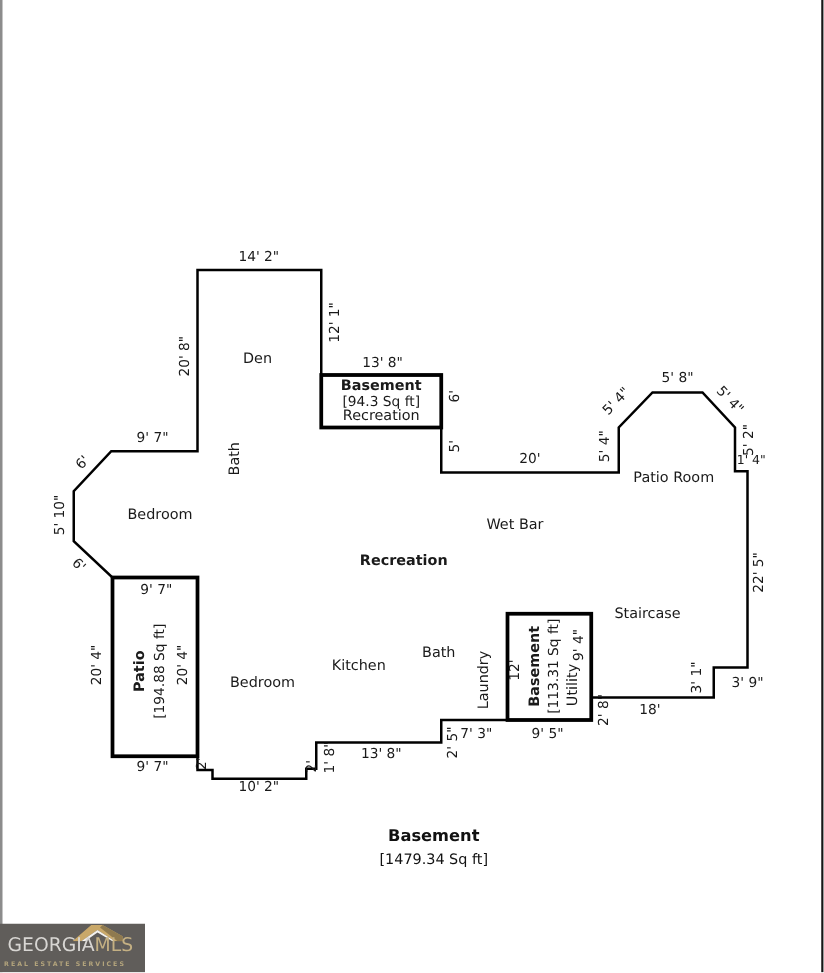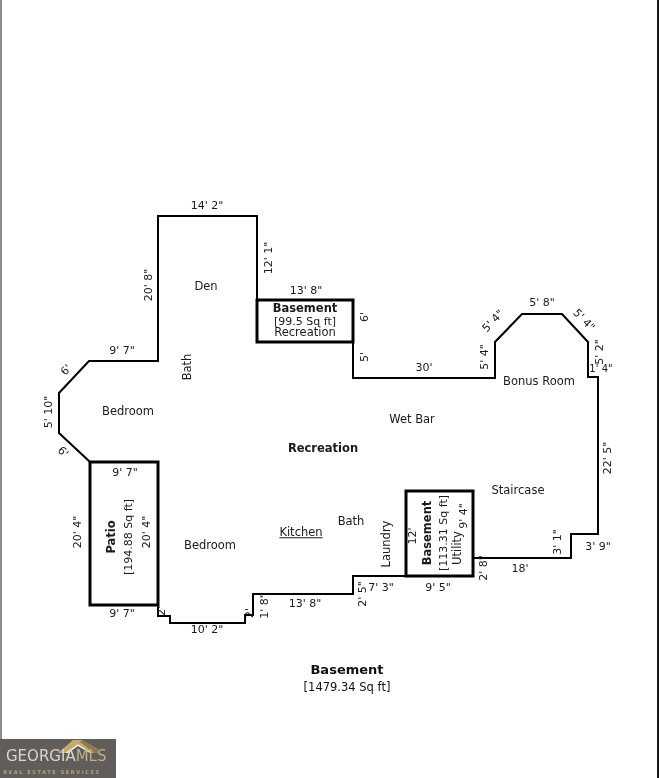"[99.5 Sq ft]" div.lbl { text: 99.5 -> 94.3 }
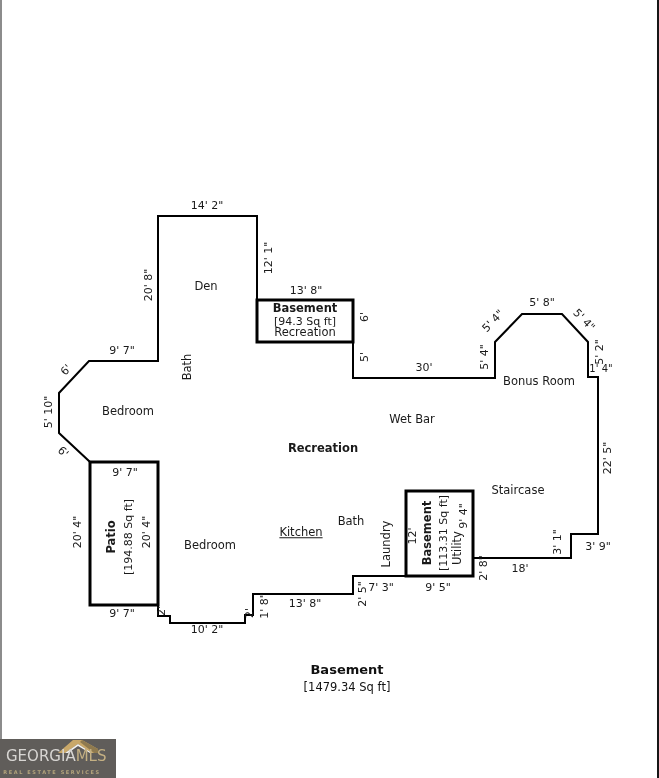"30'" div.lbl { text: 30' -> 20' }
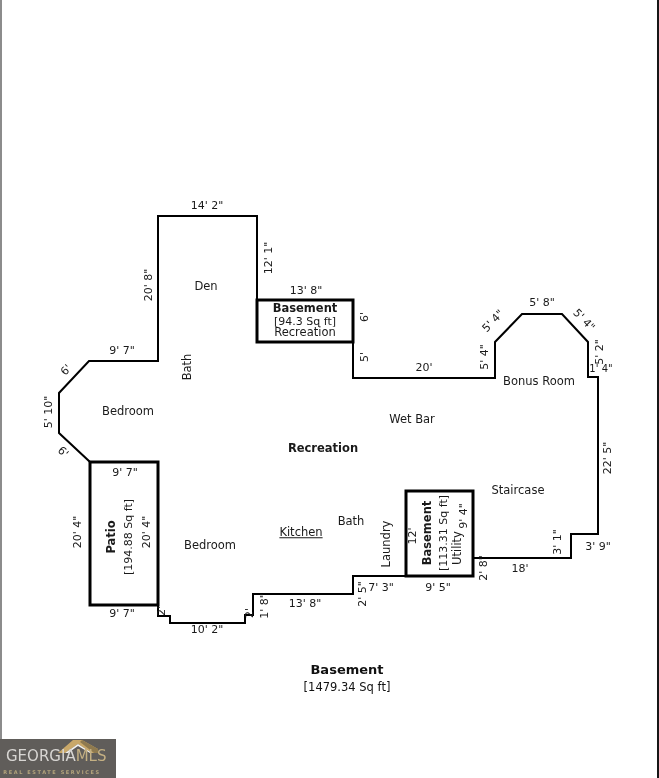"Bonus Room" div.lbl { text: Bonus -> Patio }
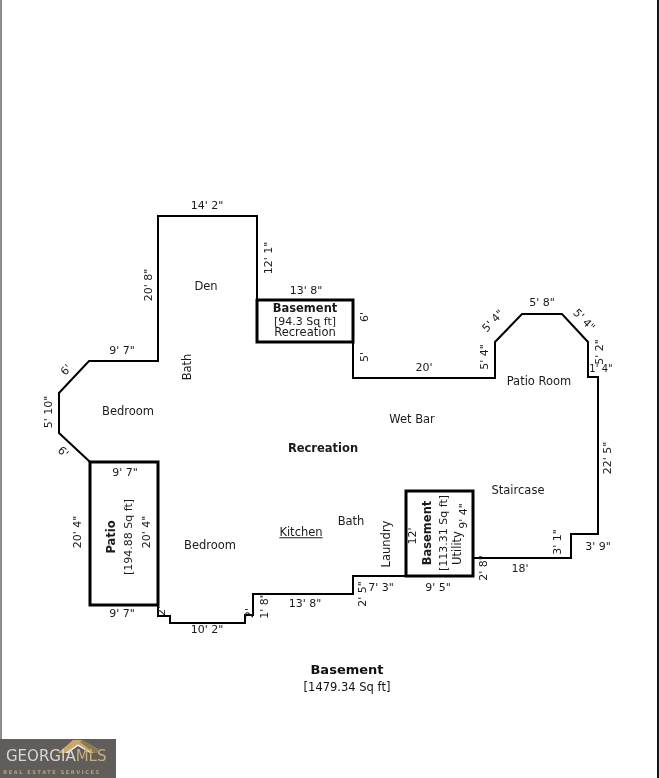"Kitchen" div.lbl { left: 301px -> 287px; text-decoration: underline -> none }
